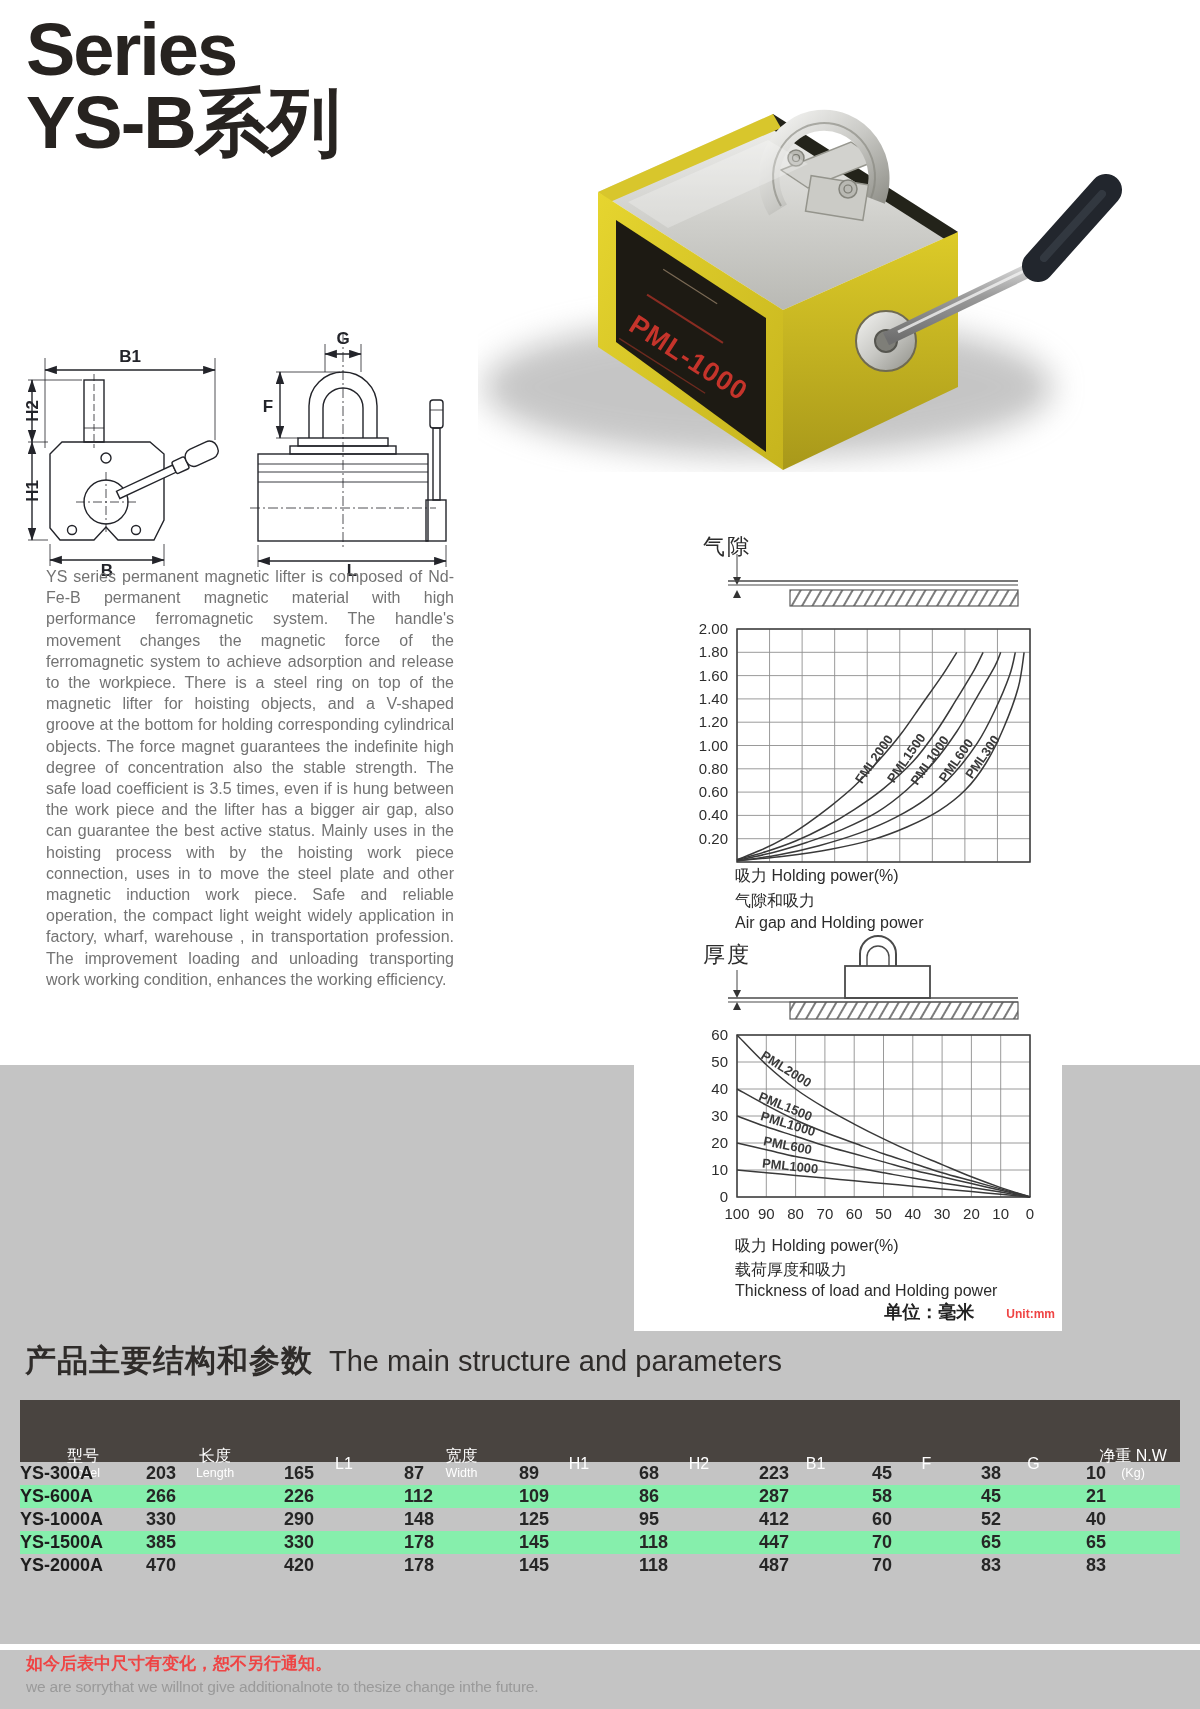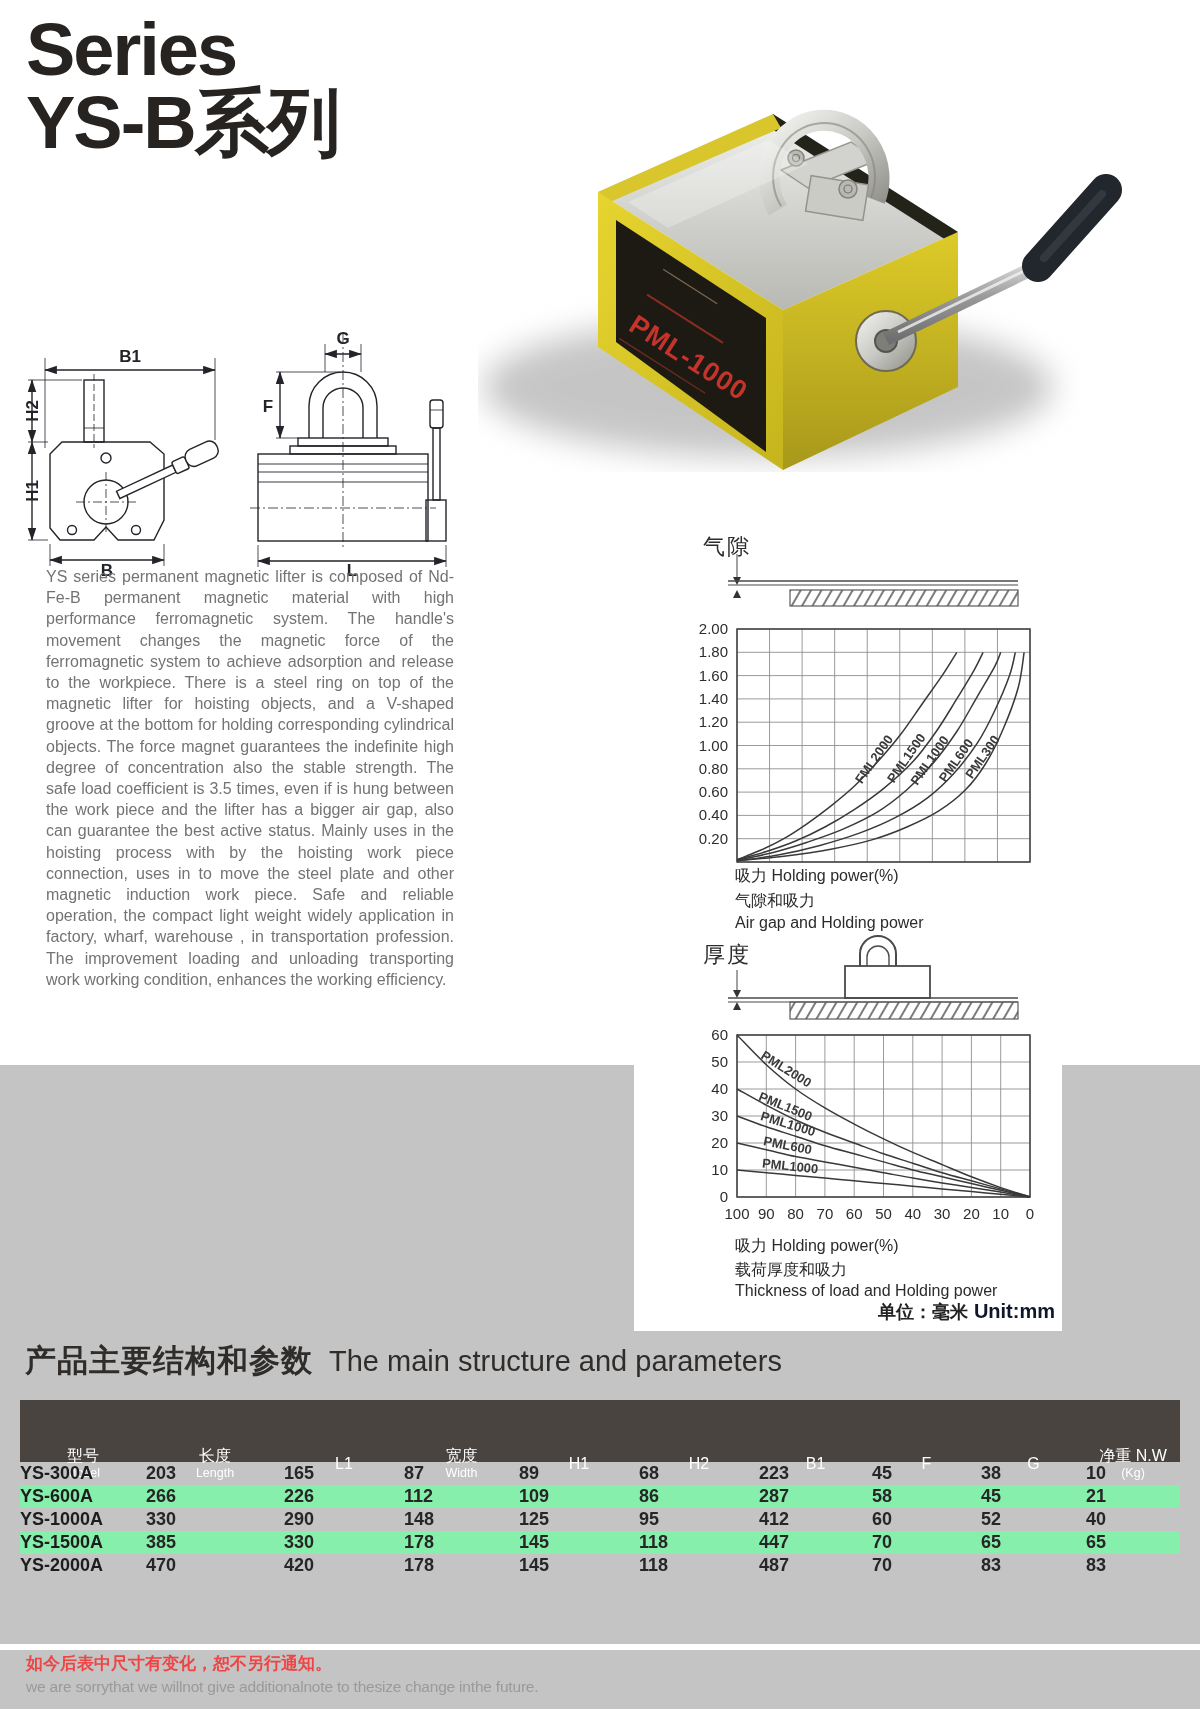"Unit:mm" .unit-note .en { color: #0f172a -> #ef4444; font-size: 20px -> 12px; margin-left: 6px -> 32px }
